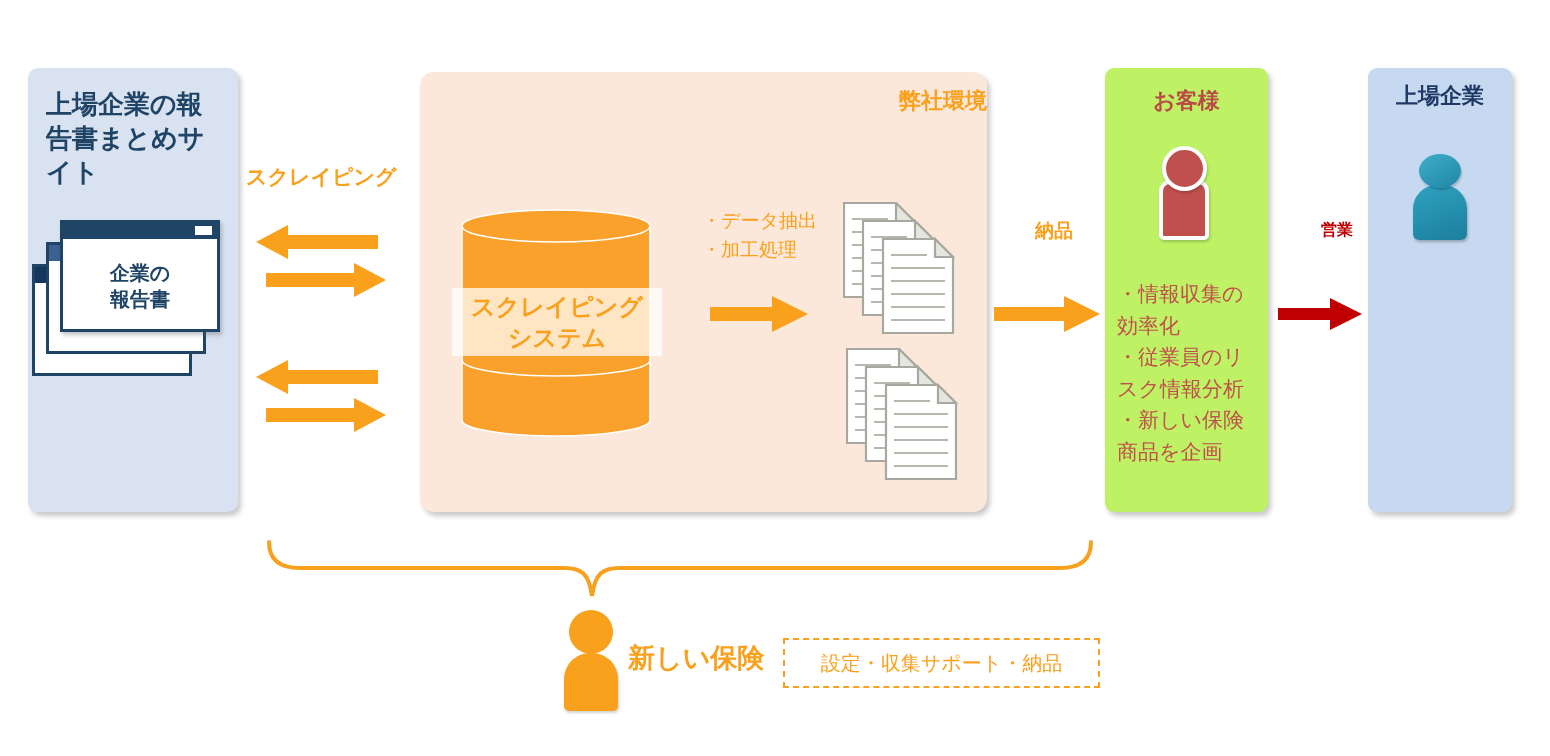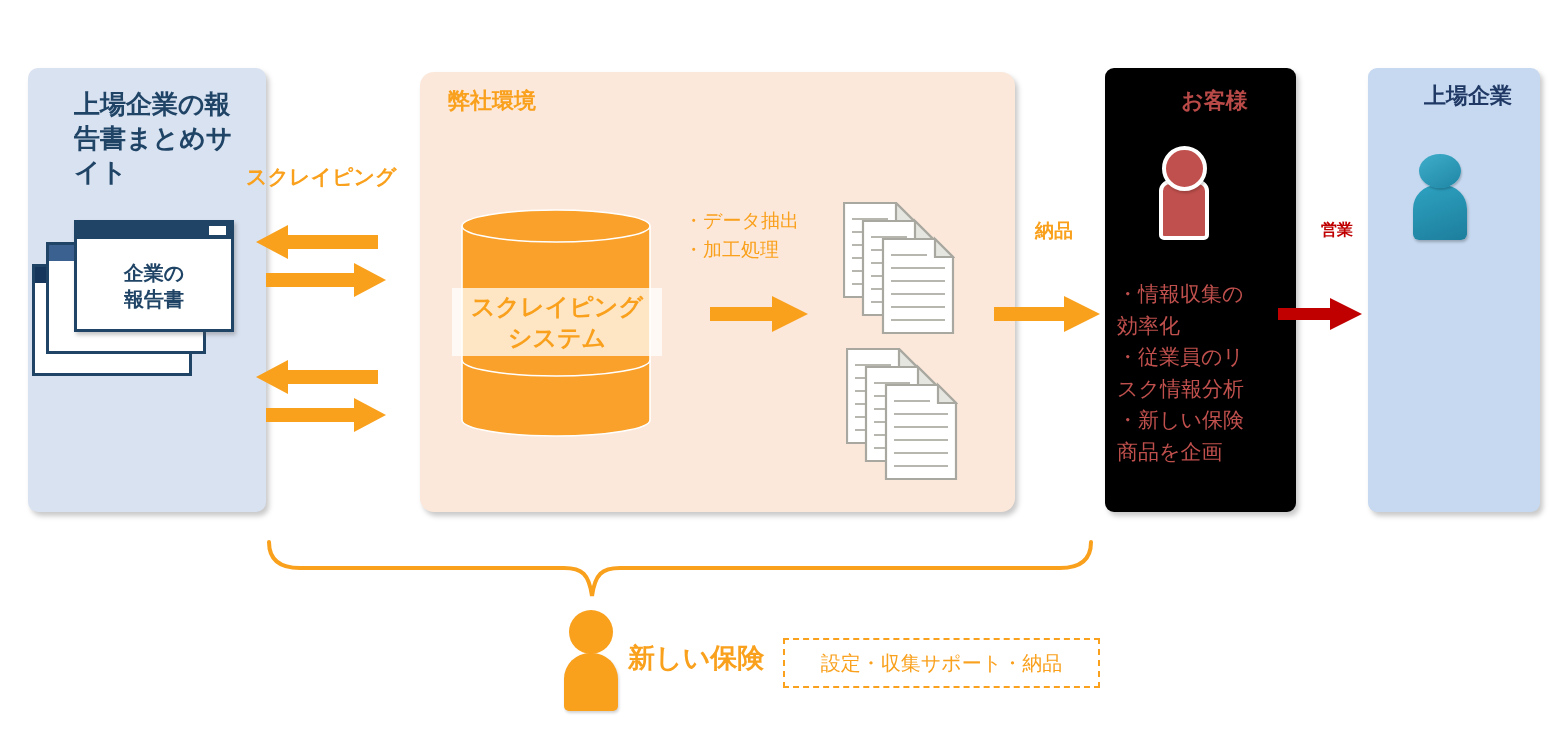"上場企業の報" .panel { padding-left: 28px -> none }
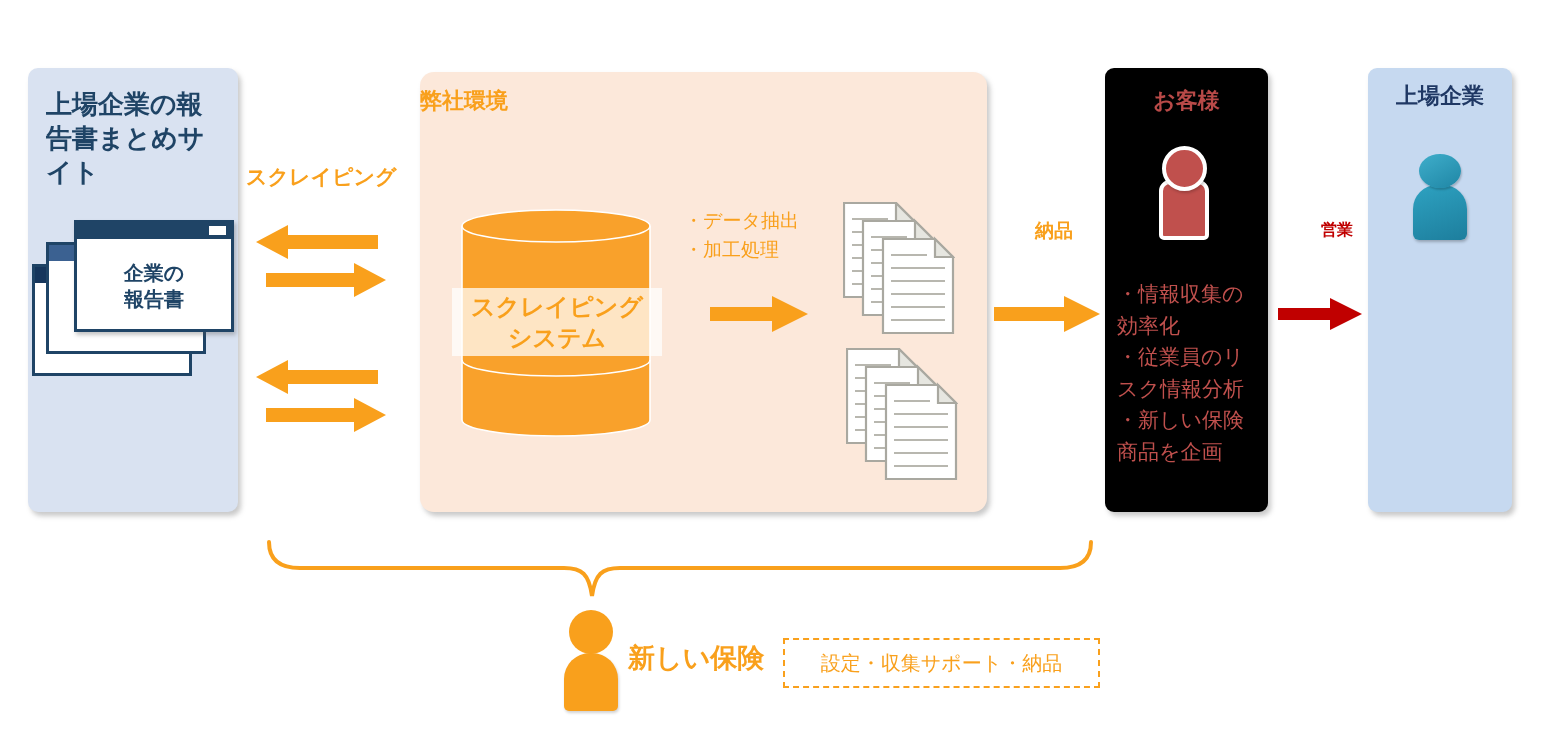"弊社環境" .env-title { text-align: left -> right }
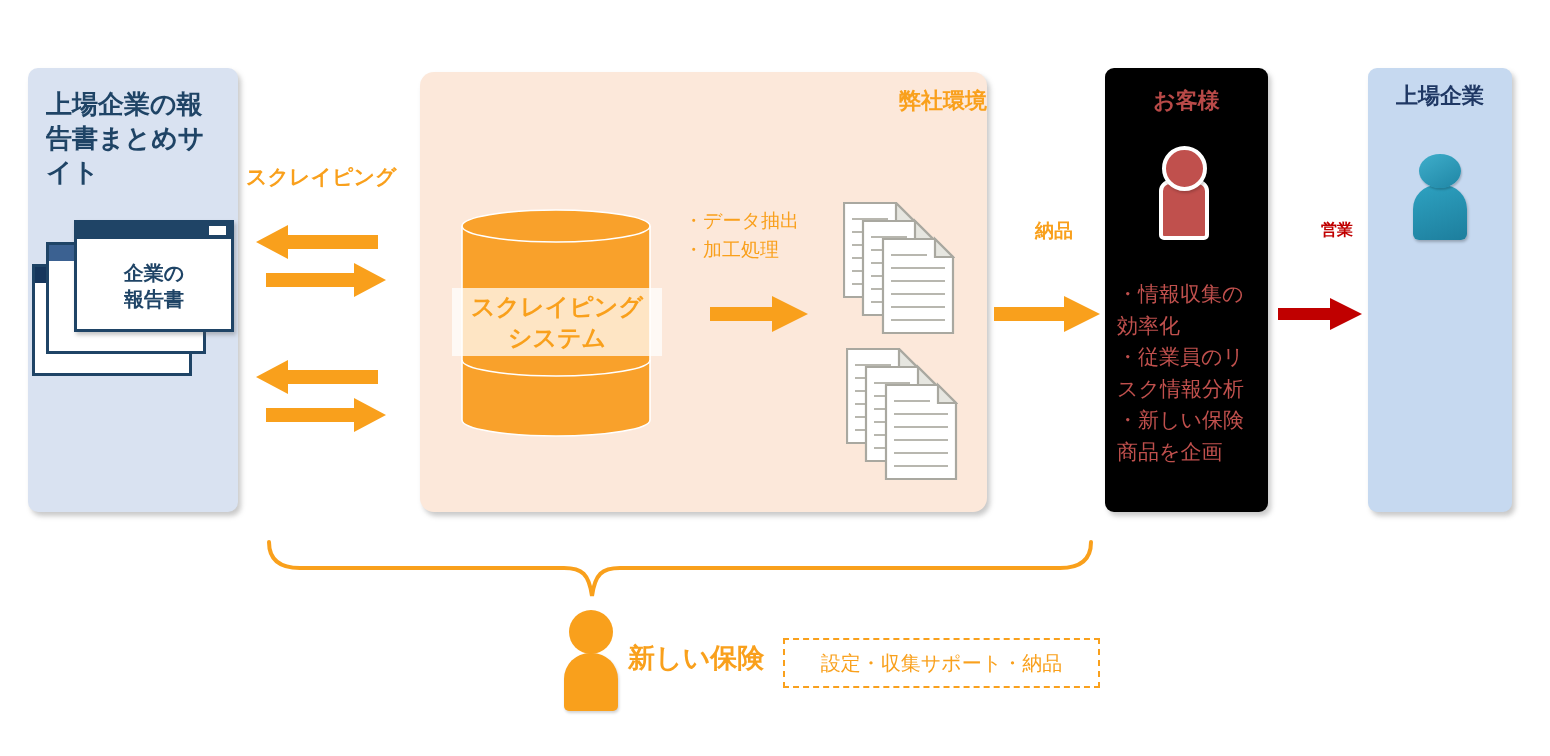"お客様" .customer-panel { background: #000000 -> #bef264 }
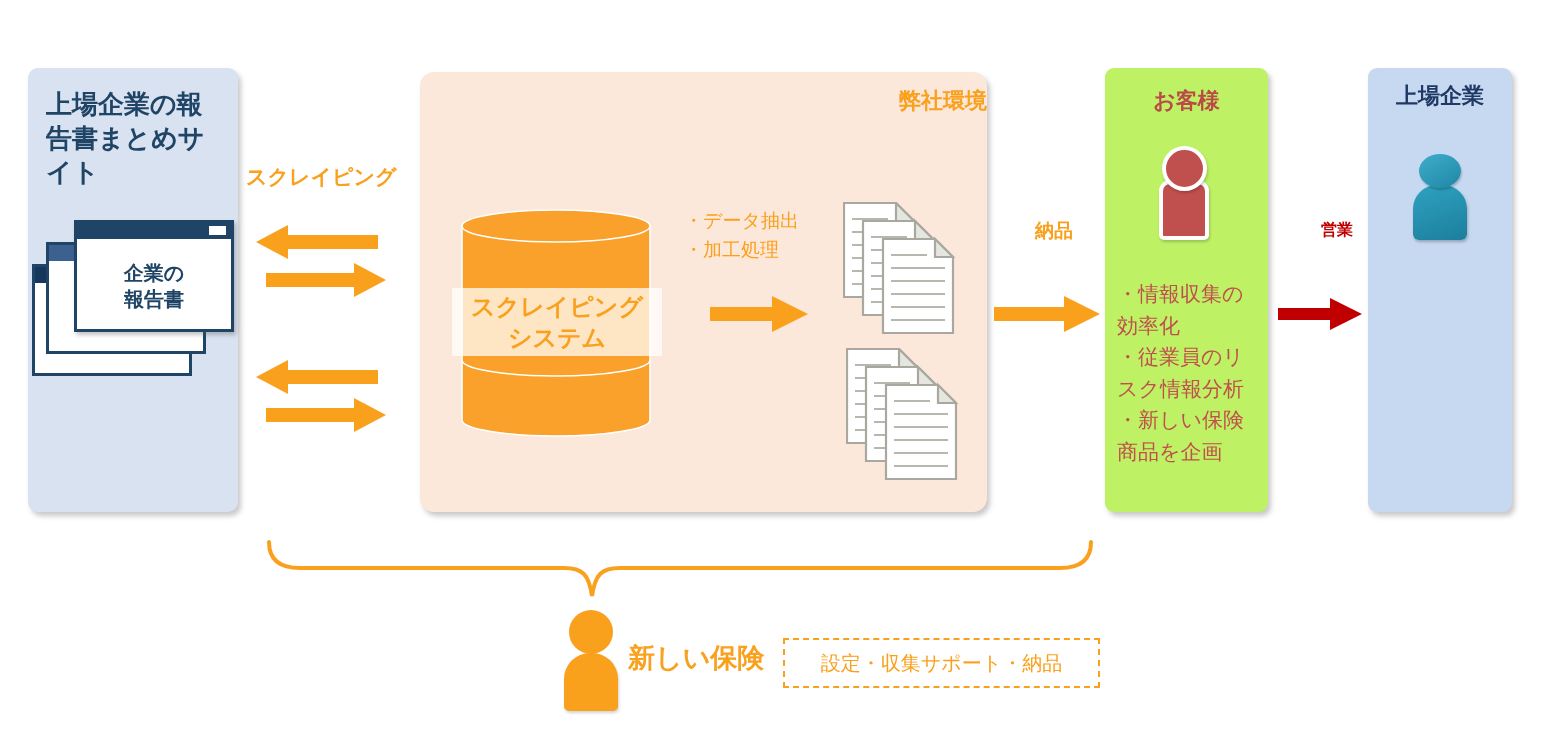"・データ抽出" div.abs { left: 264px -> 282px }
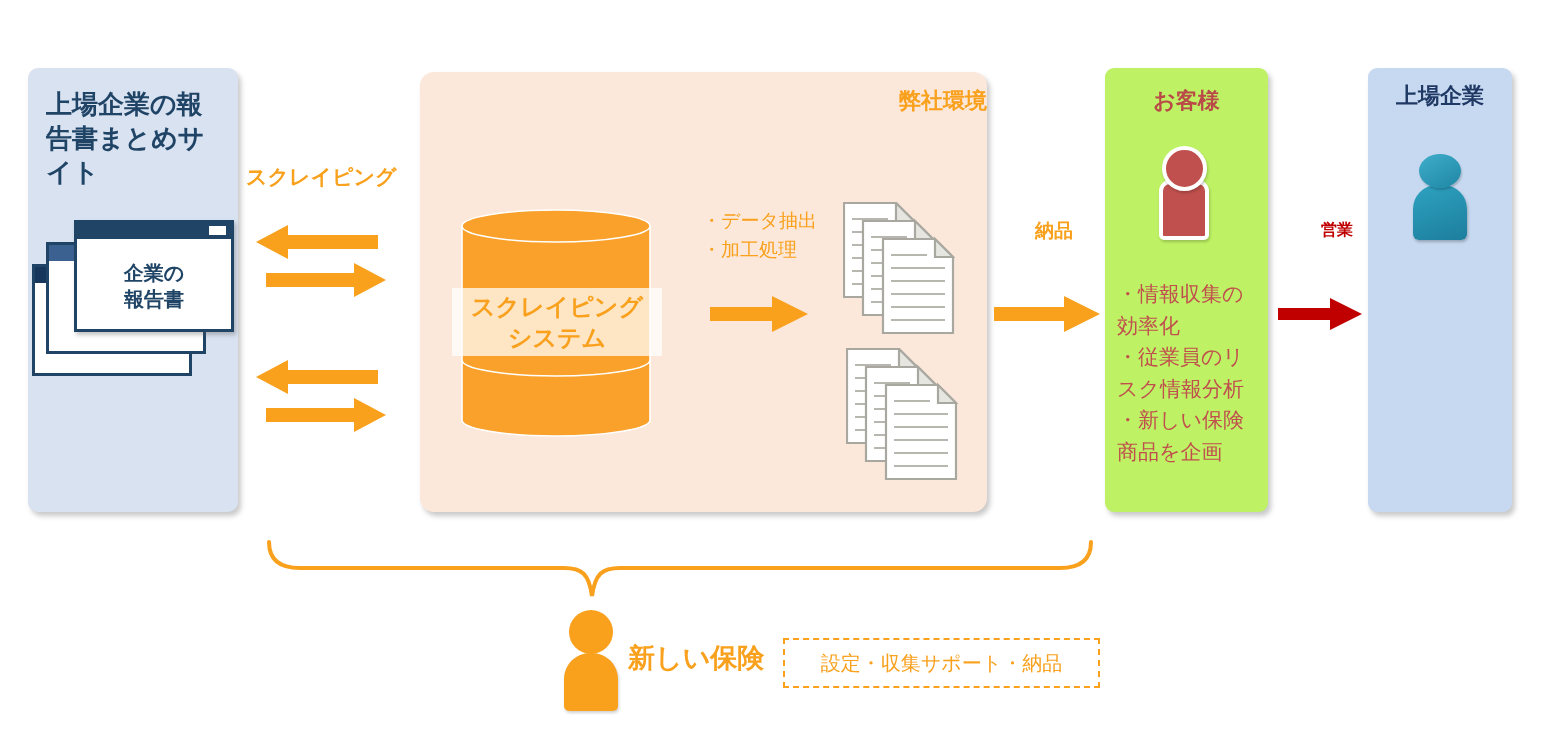"企業の" .win1 { left: 46px -> 32px }
